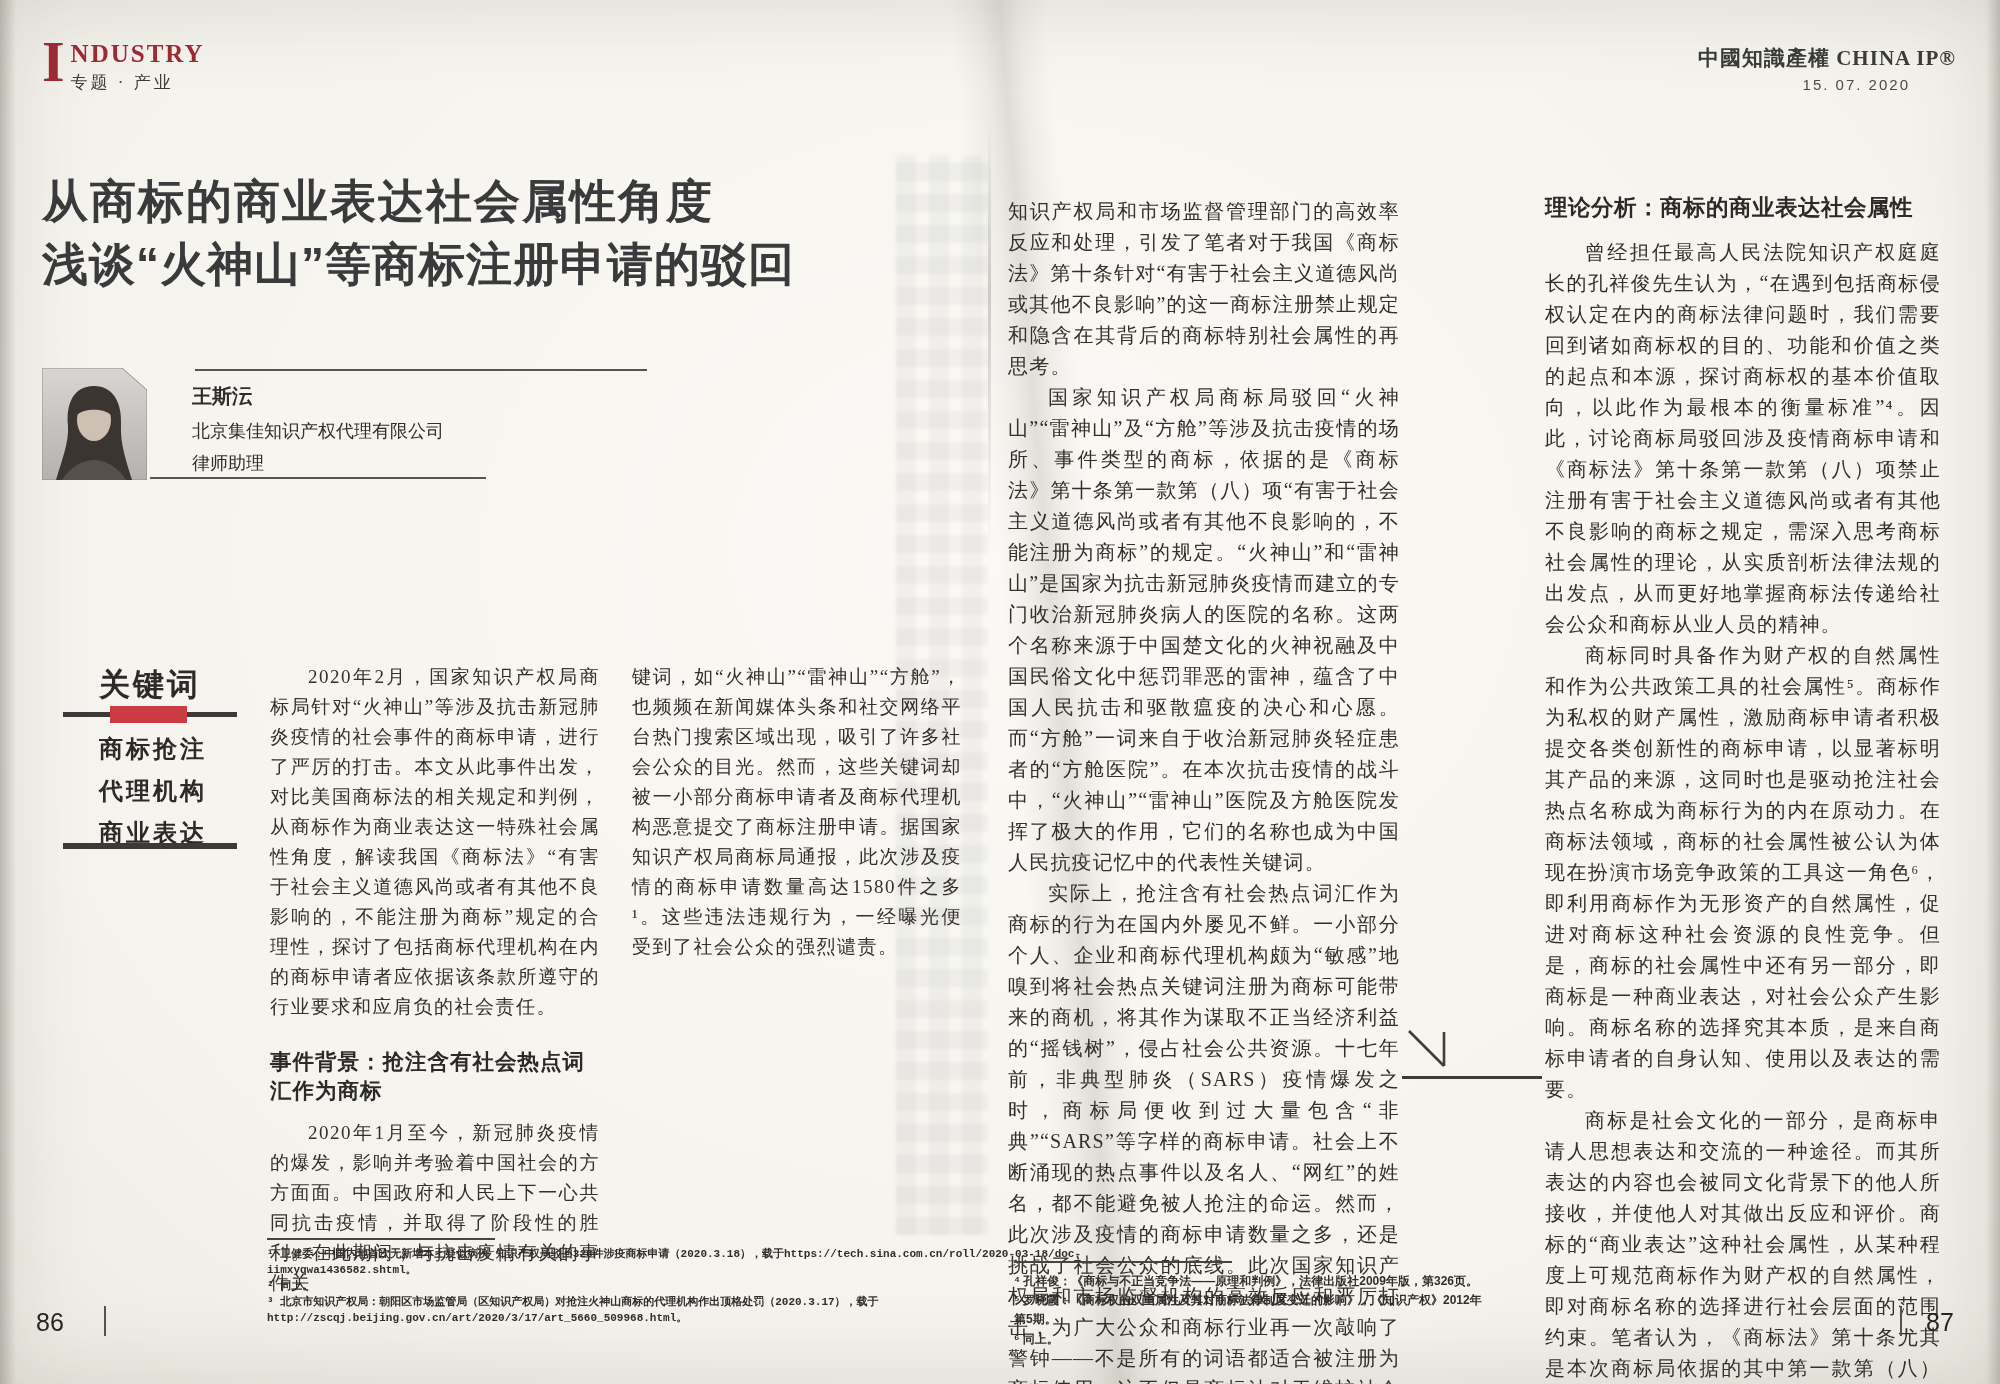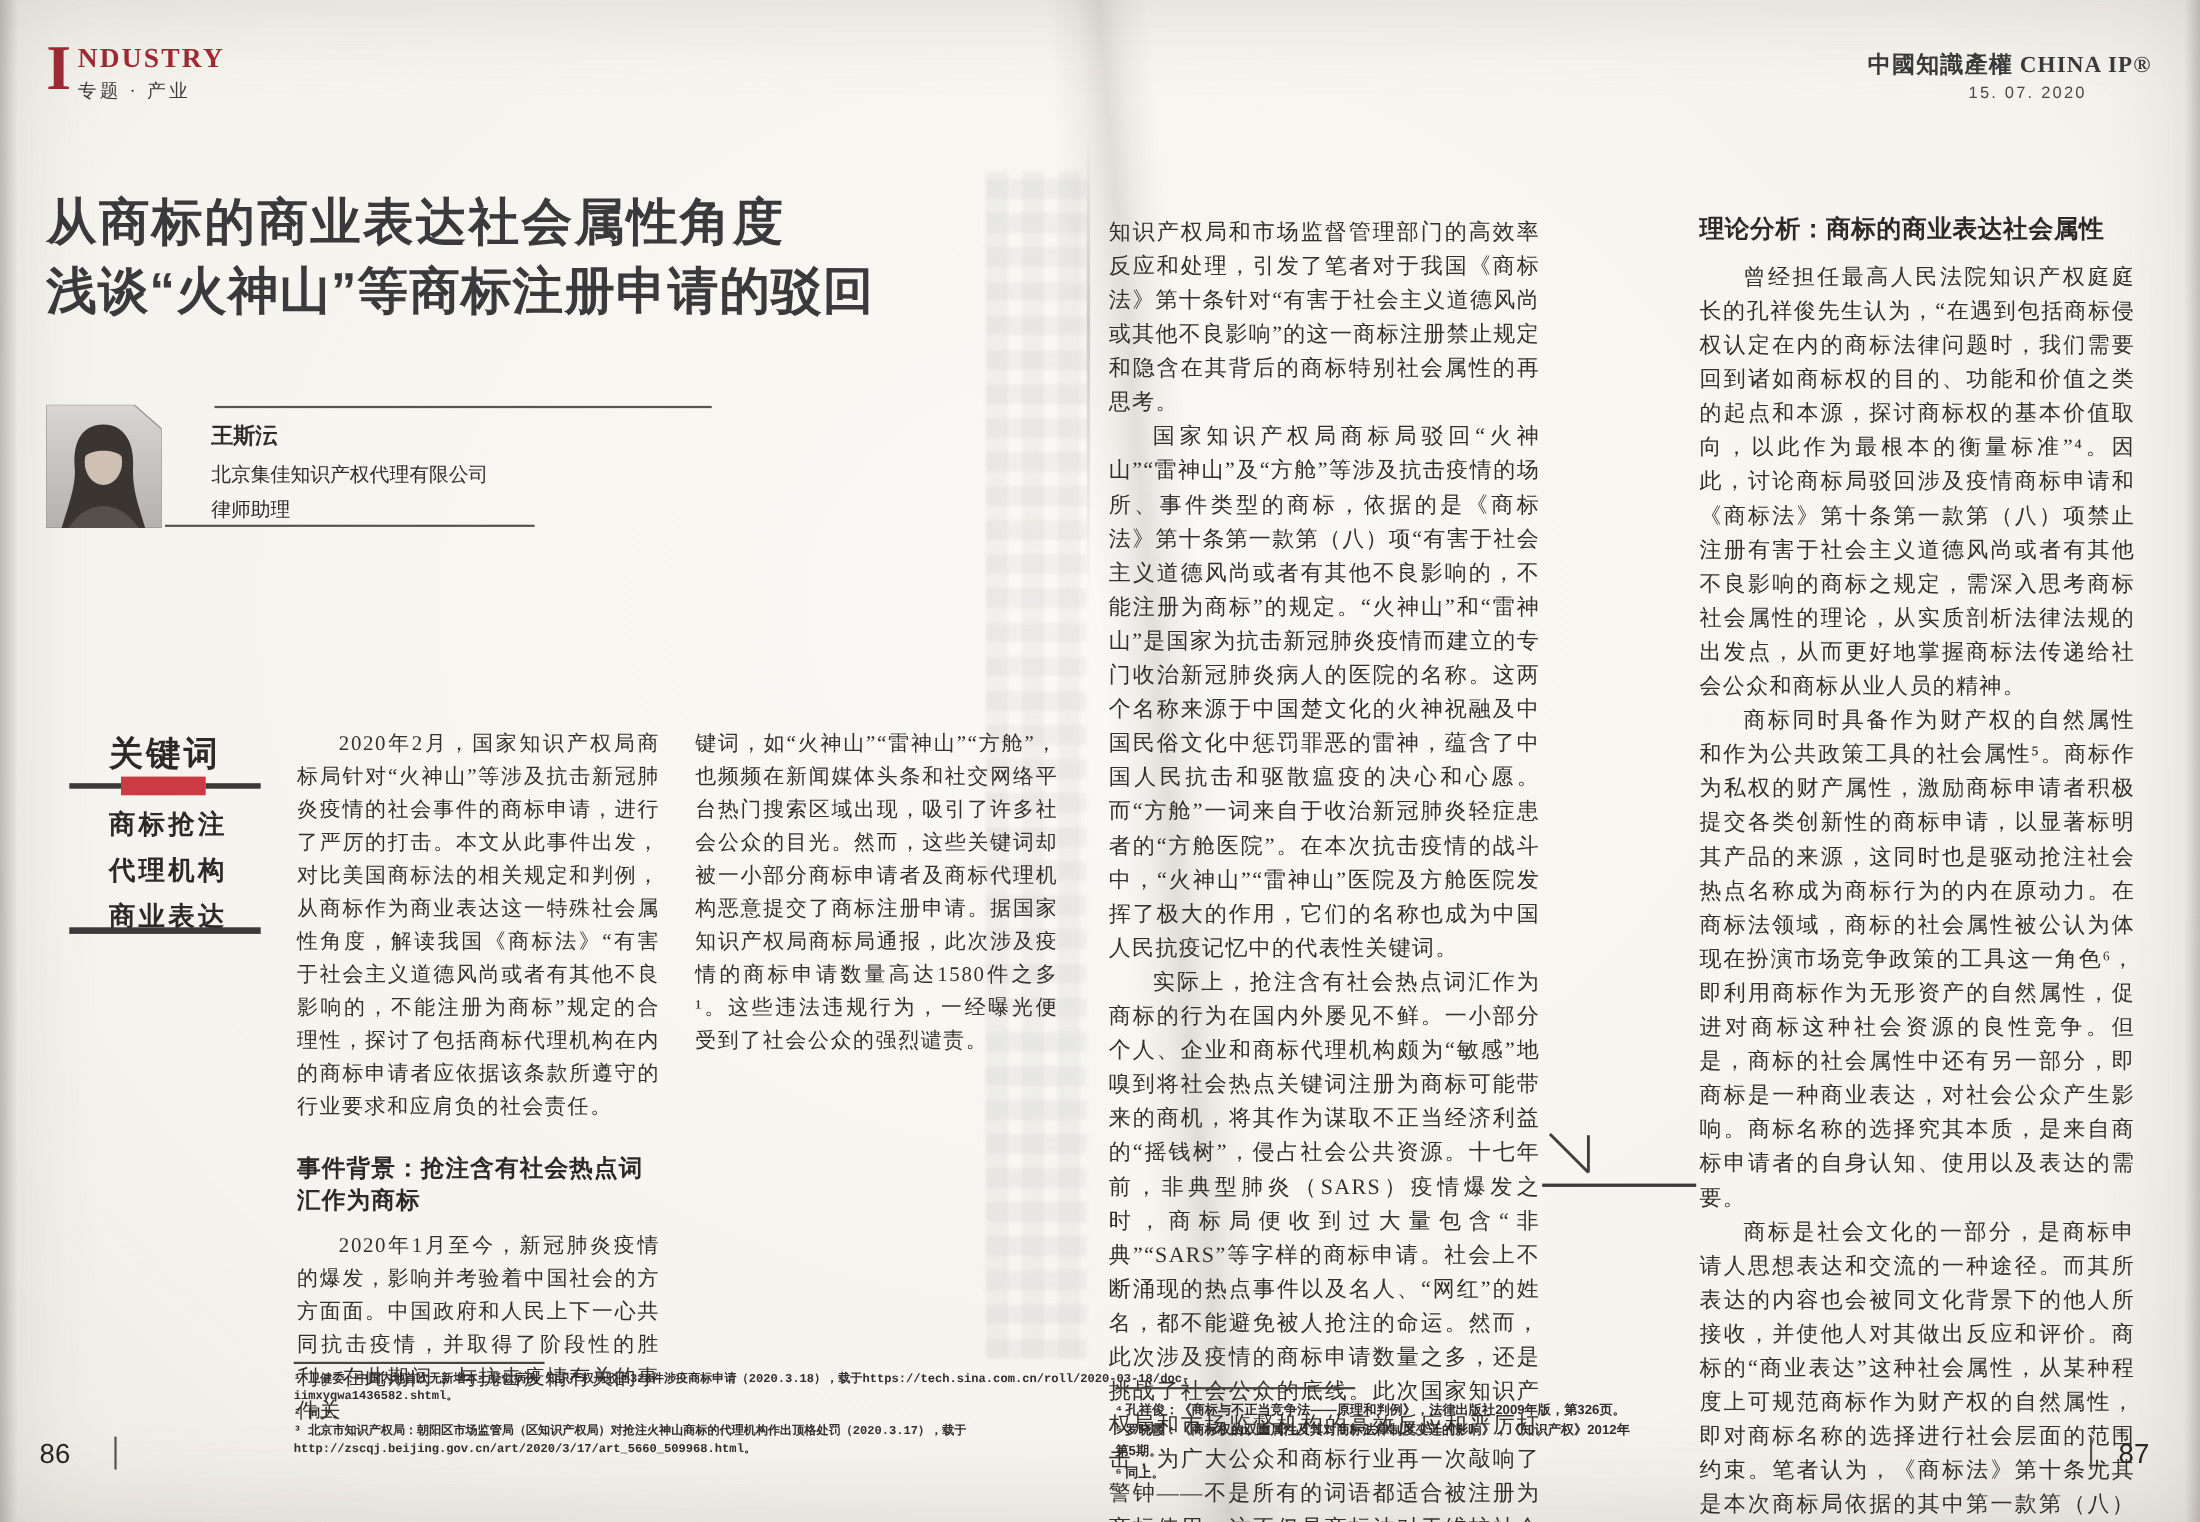"15. 07. 2020" .issue-date { right: 103px -> 90px }
